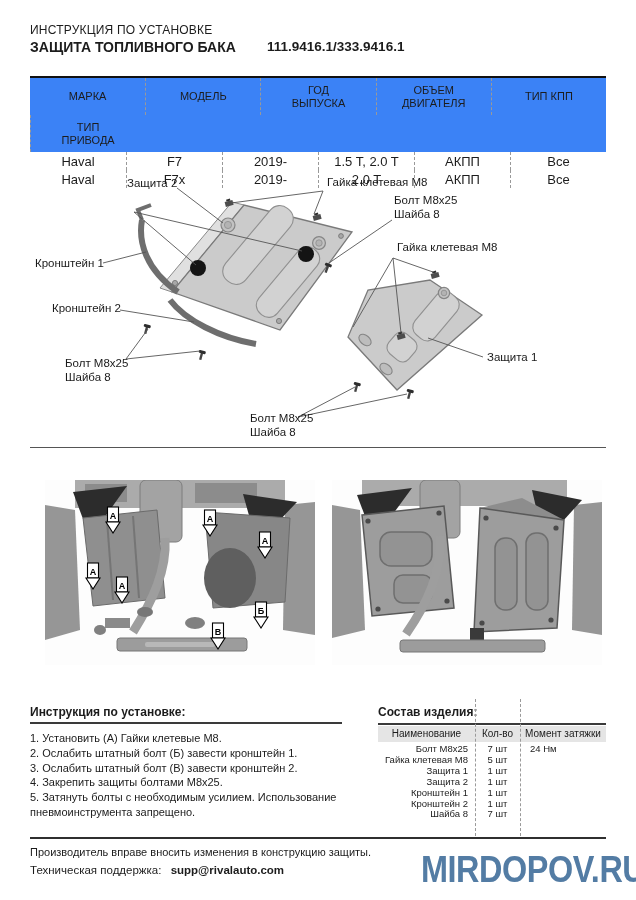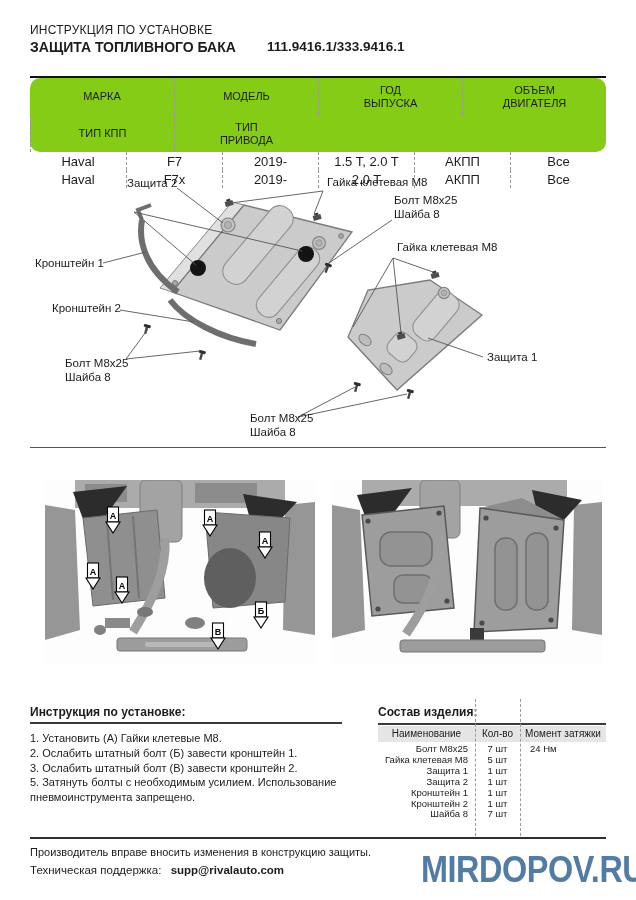"МАРКА" .fit-head { background: #84cc16 -> #3b82f6; border-radius: 10px -> none; grid-template-columns: repeat(4,1fr) -> repeat(5,1fr) }
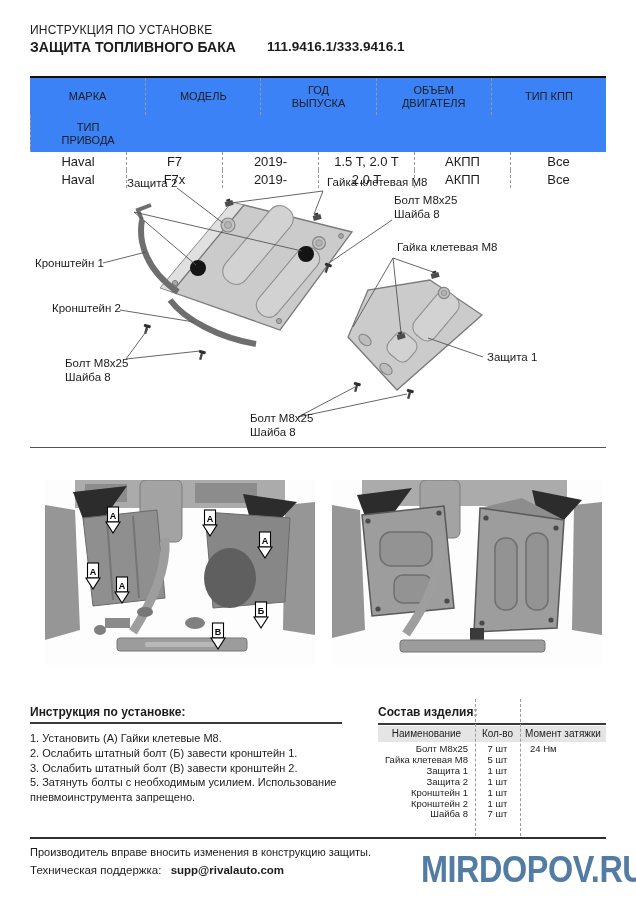"4. Закрепить защиты болтами М8х25." div { html: none -> <div>4. Закрепить защиты болтами М8х25.</div> }
